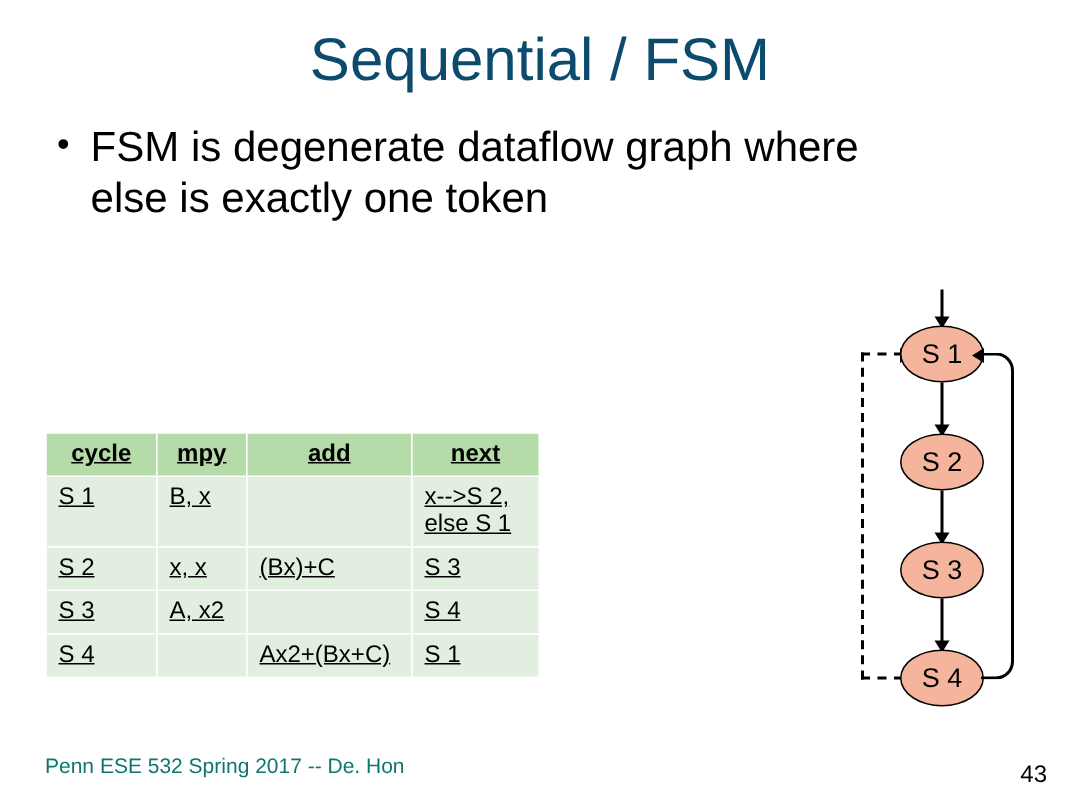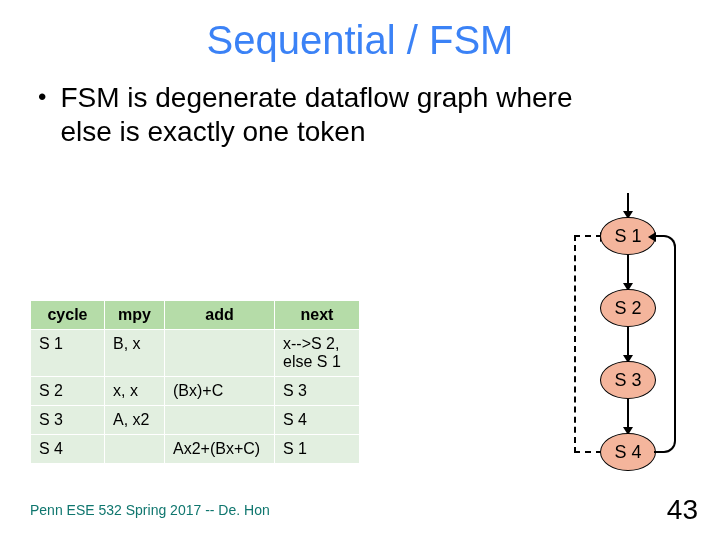"Sequential / FSM" .title { color: #3b82f6 -> #0c4a6e }
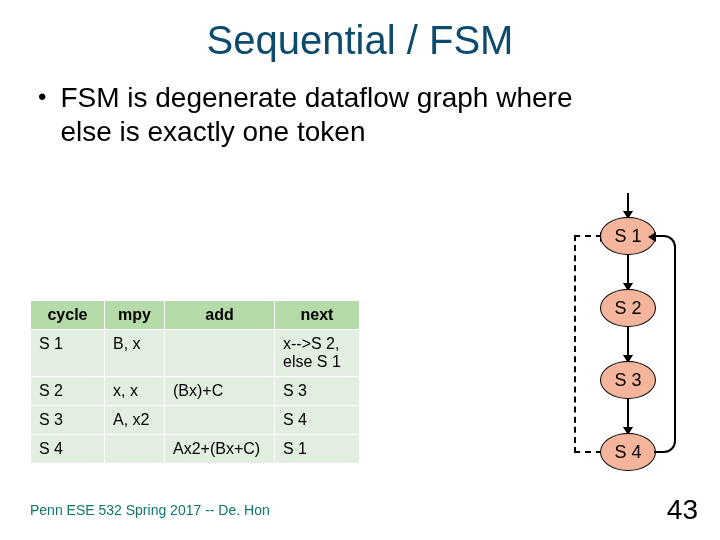"cycle" .table-wrap { text-decoration: none -> underline; top: 300px -> 288px }
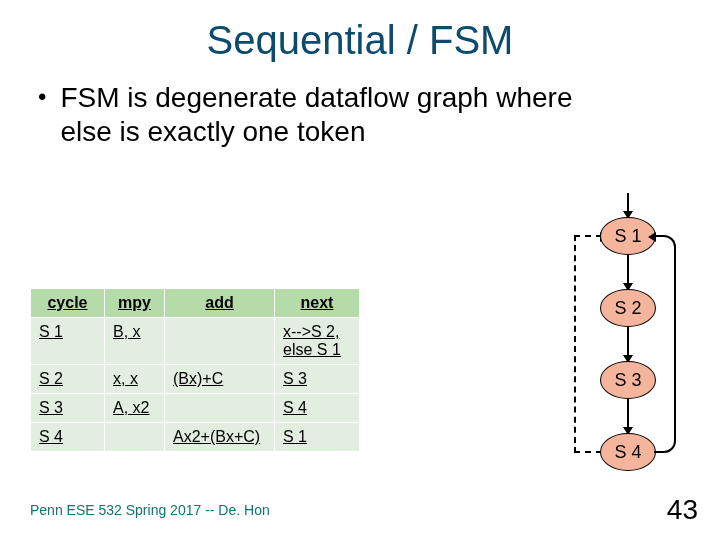"43" .pagenum { font-size: 28px -> 16px }
